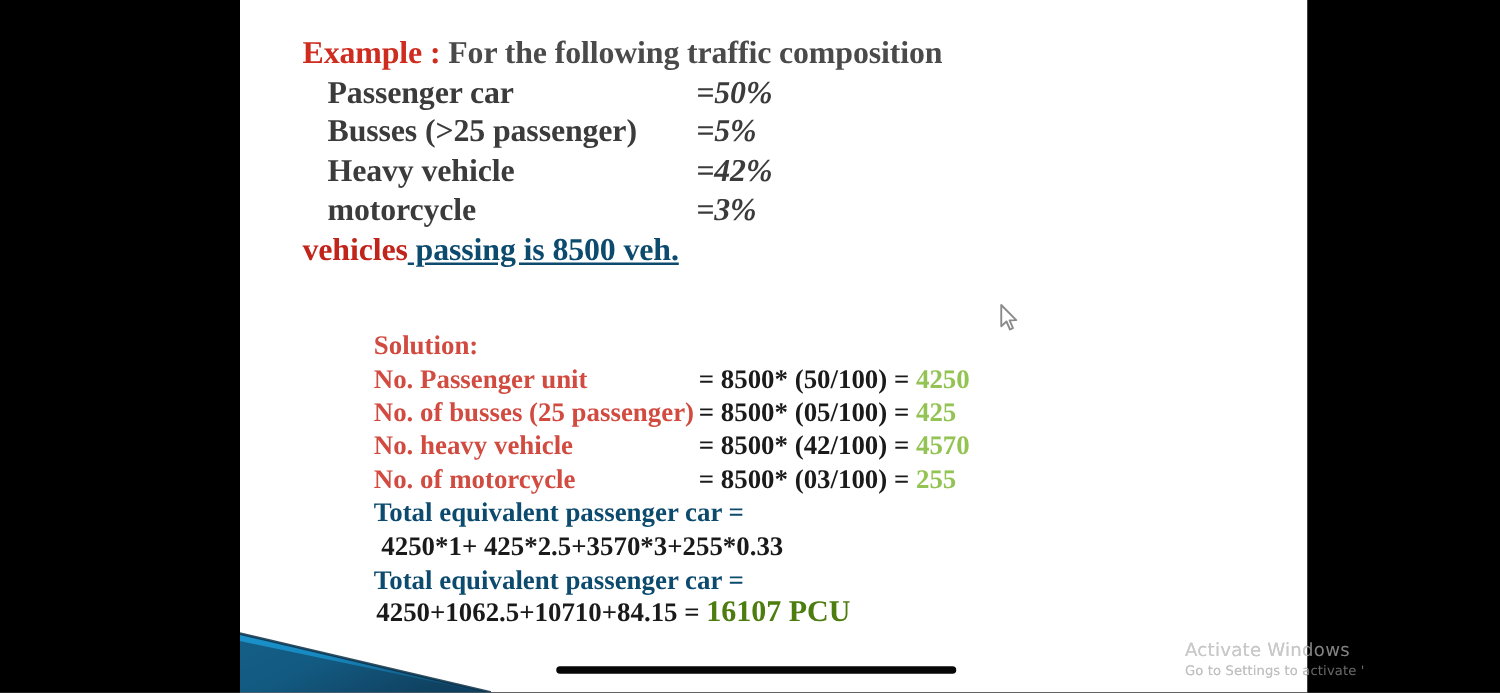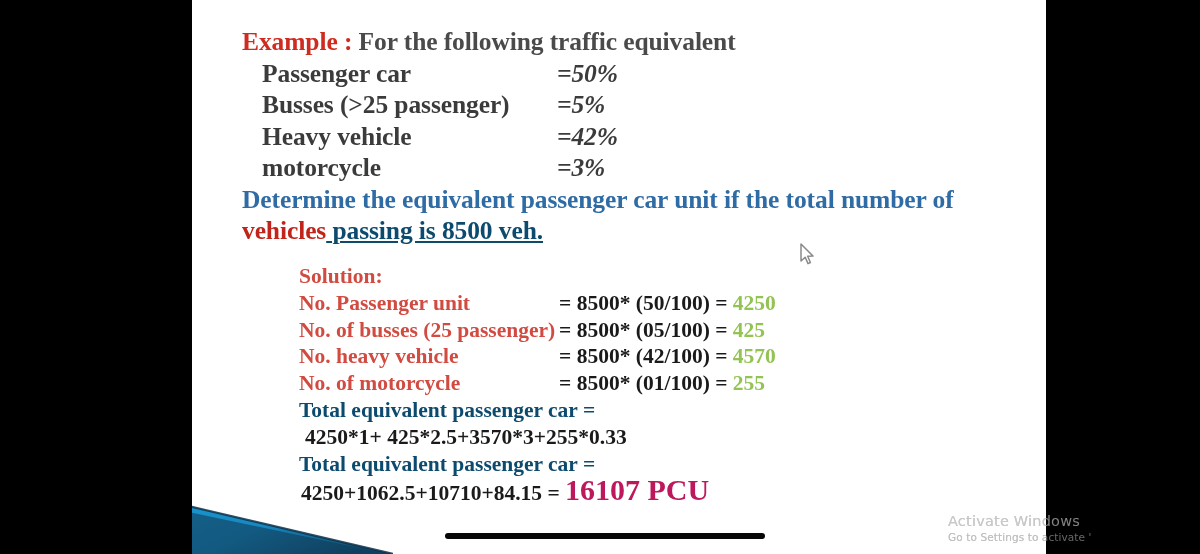"For the following traffic equivalent" span { text: equivalent -> composition }
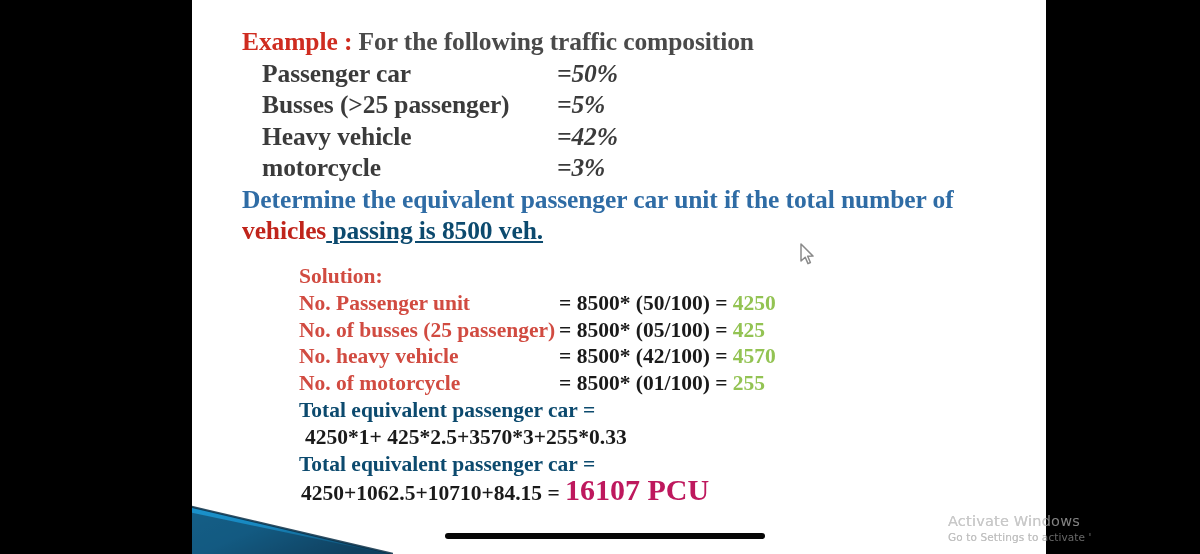"Determine the equivalent passenger car" span.prob-row { html: <span> <span>Determine the equivalent passenger car unit if the total number of</span> </span> -> none }
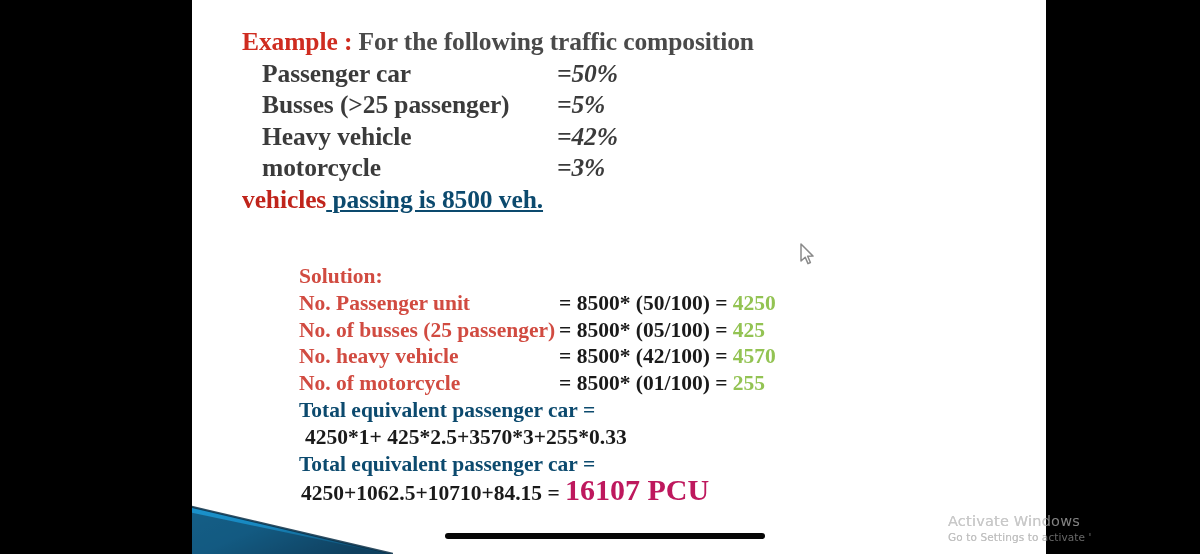"= 8500* (01/100) =" span { text: 01/100 -> 03/100 }
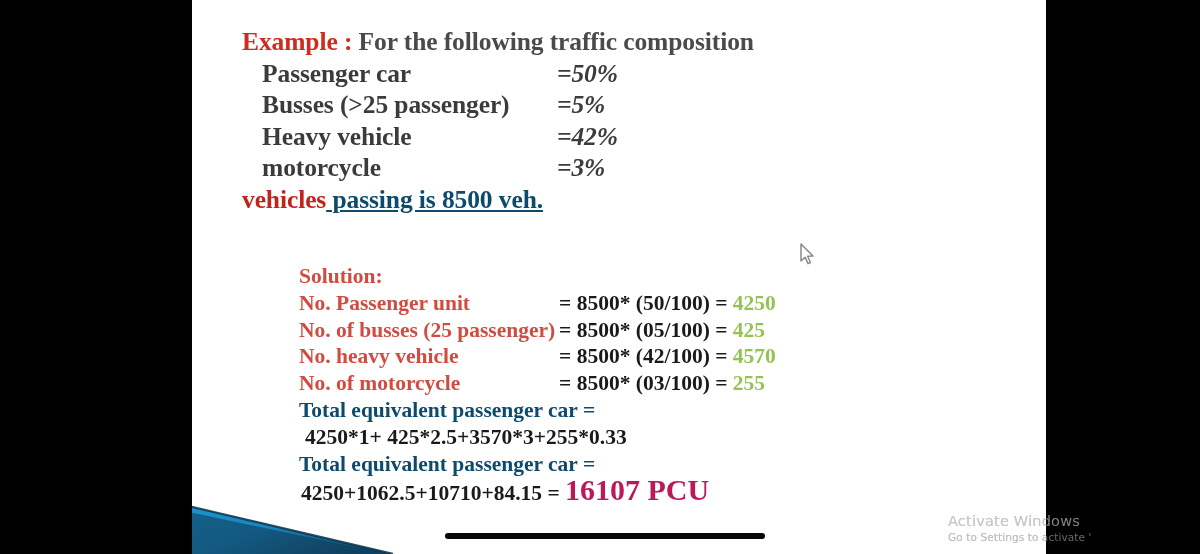"16107 PCU" #final-answer { color: #be185d -> #4d7c0f; font-size: 30px -> 24px }
